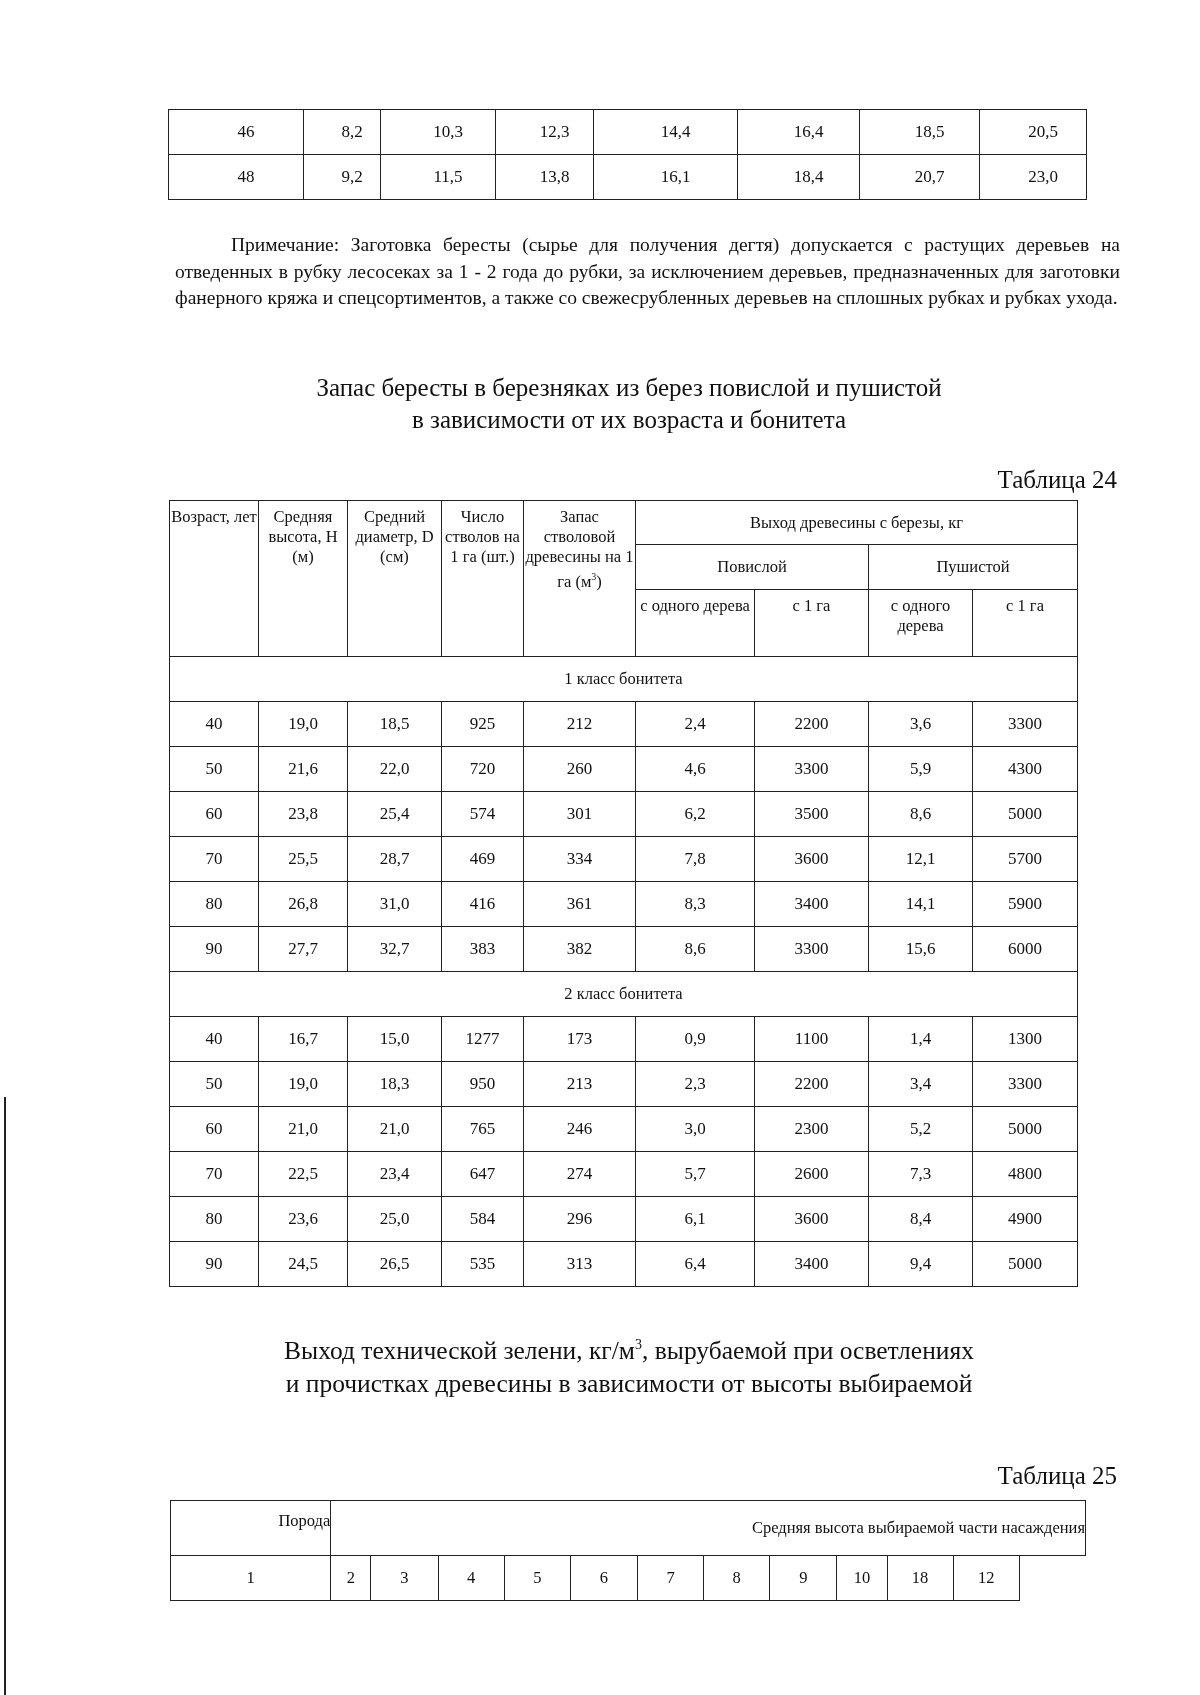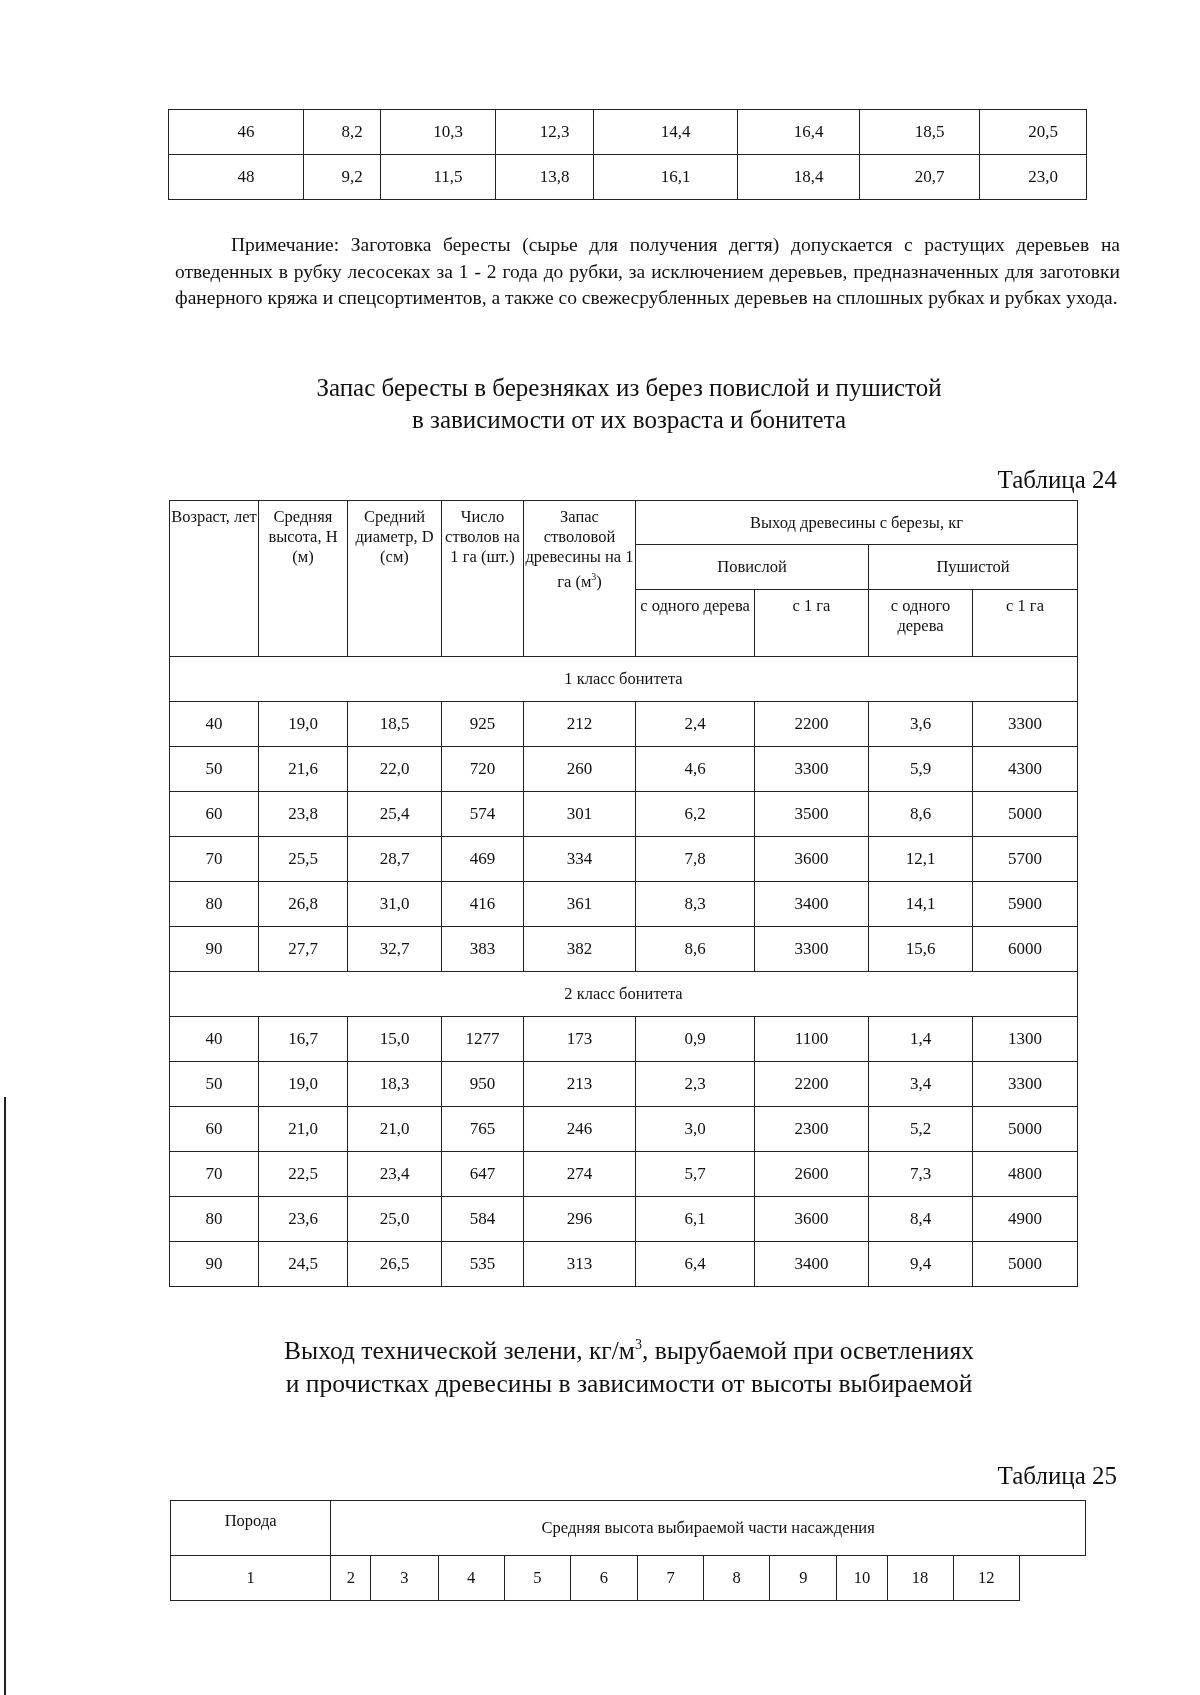"Порода" #t25 th { text-align: none -> right }
